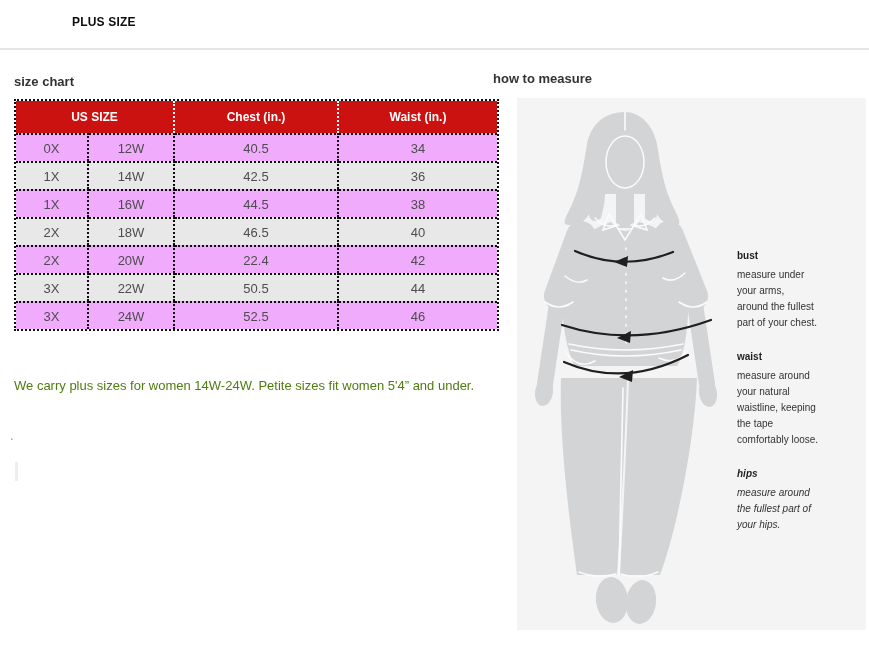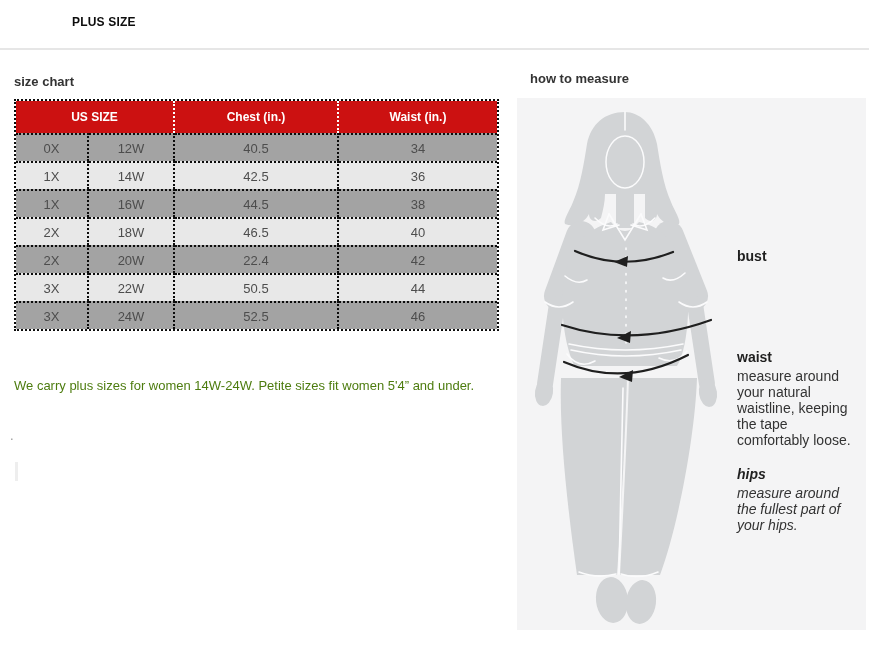"how to measure" #how-to-measure-heading { left: 530px -> 493px }
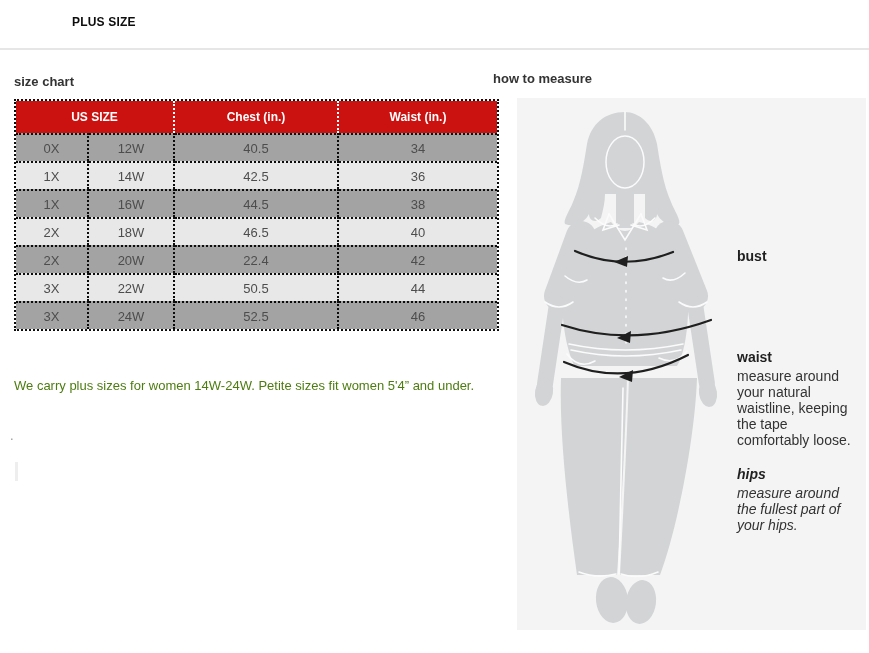"0X" table.size-table td { background: #a3a3a3 -> #f0abfc }
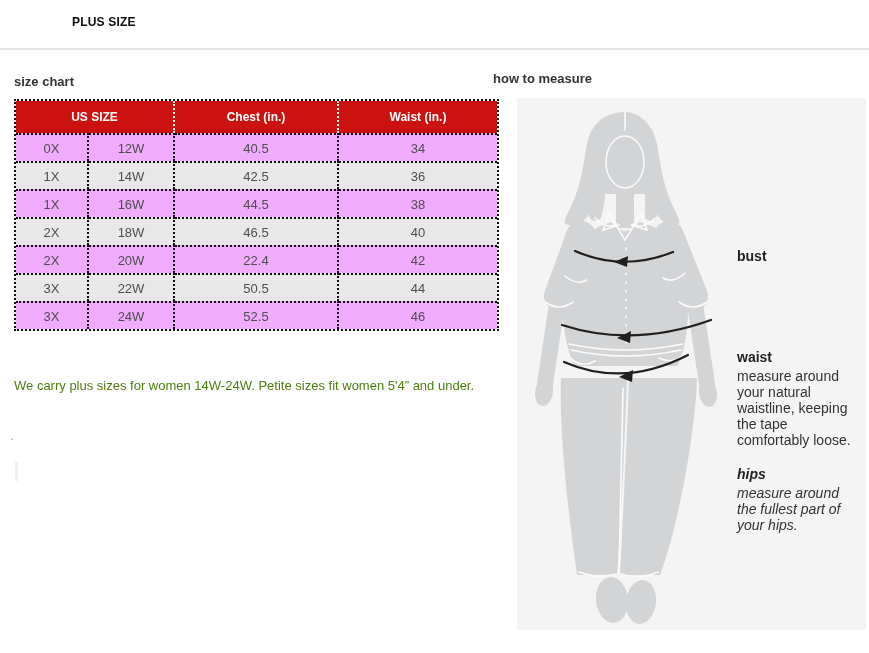"bust" .measure-text { font-size: 14px -> 10px }
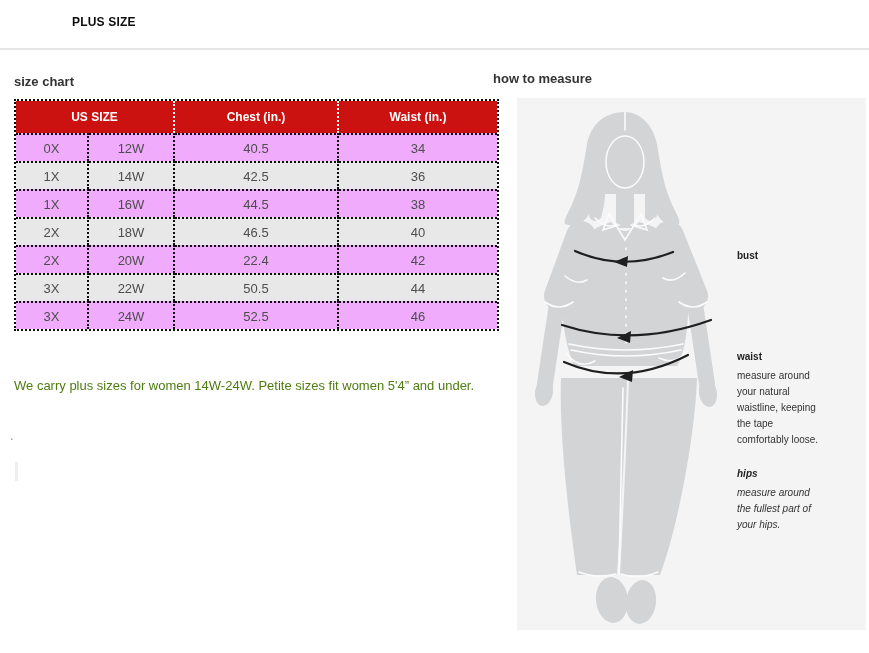"measure under" div.m-lines { html: none -> <div>measure under your arms, around the fullest part of your chest.</div> }
